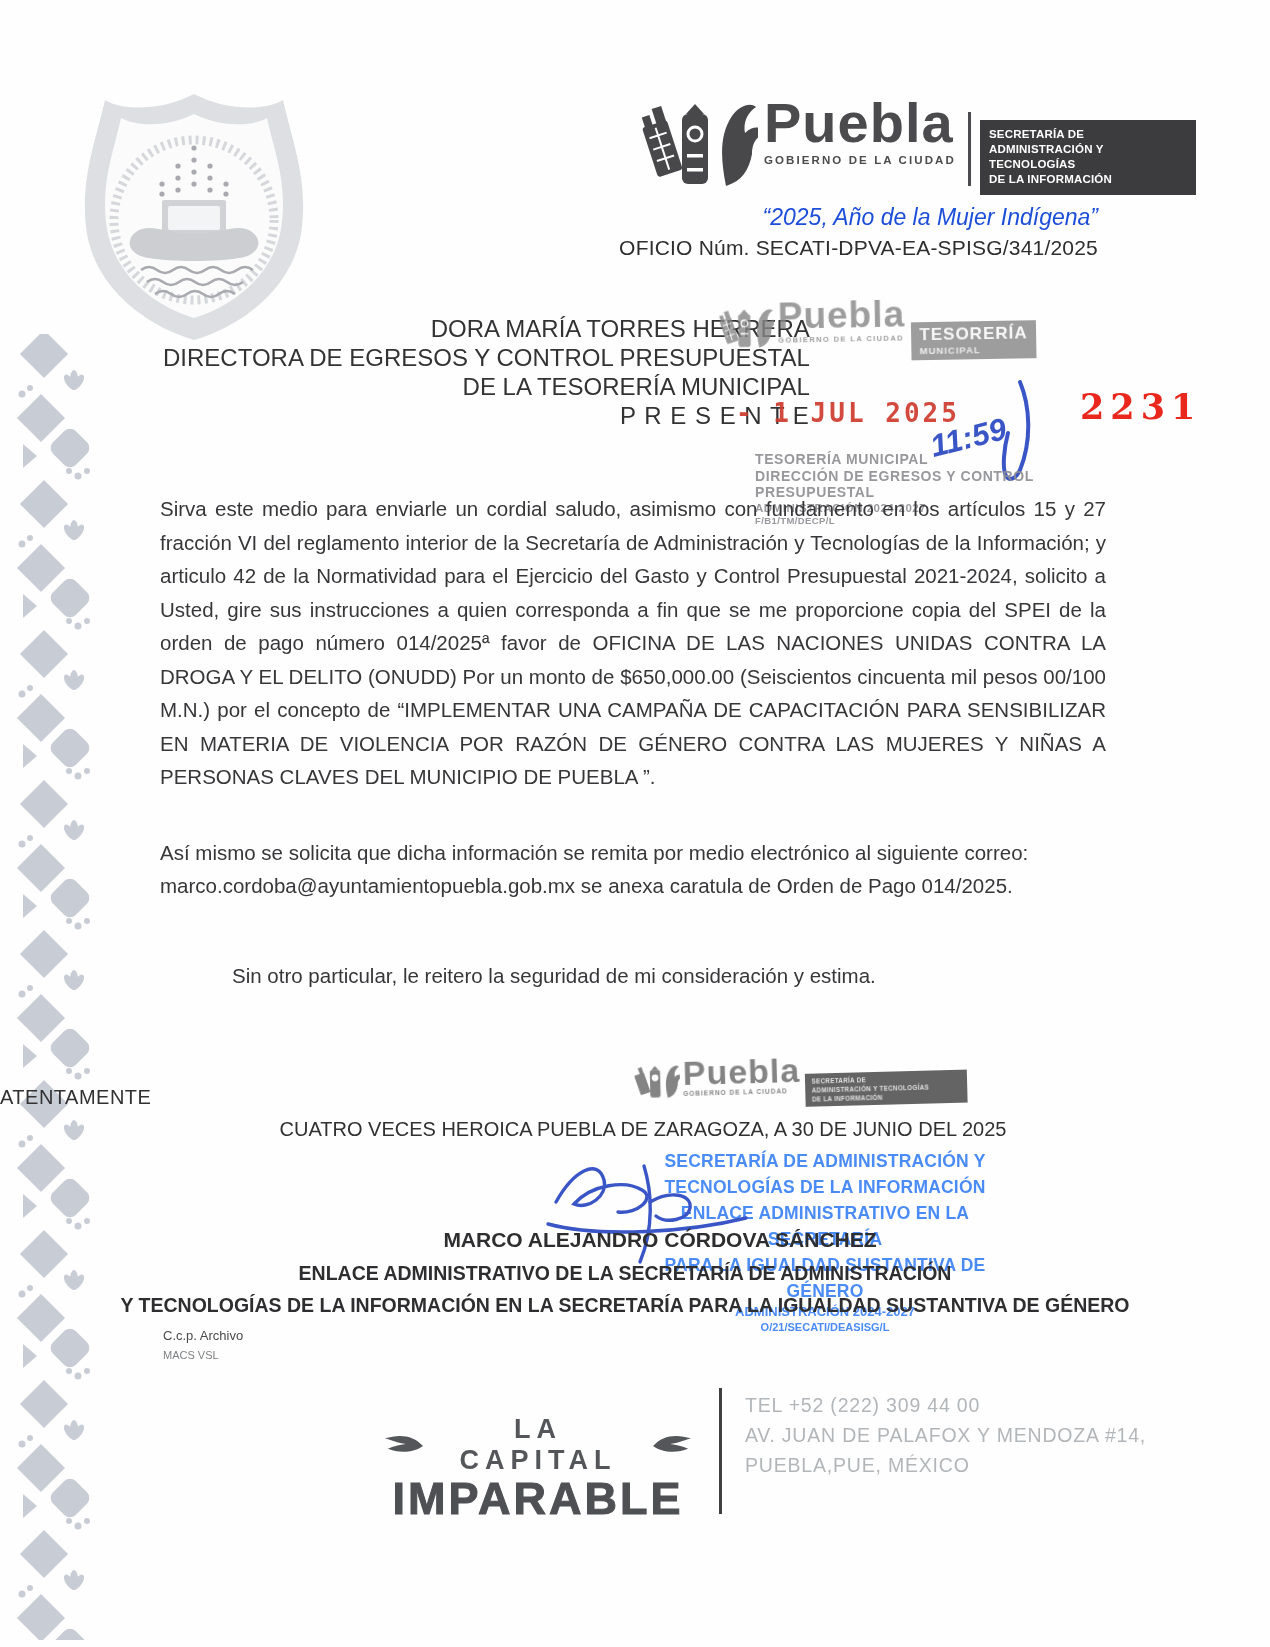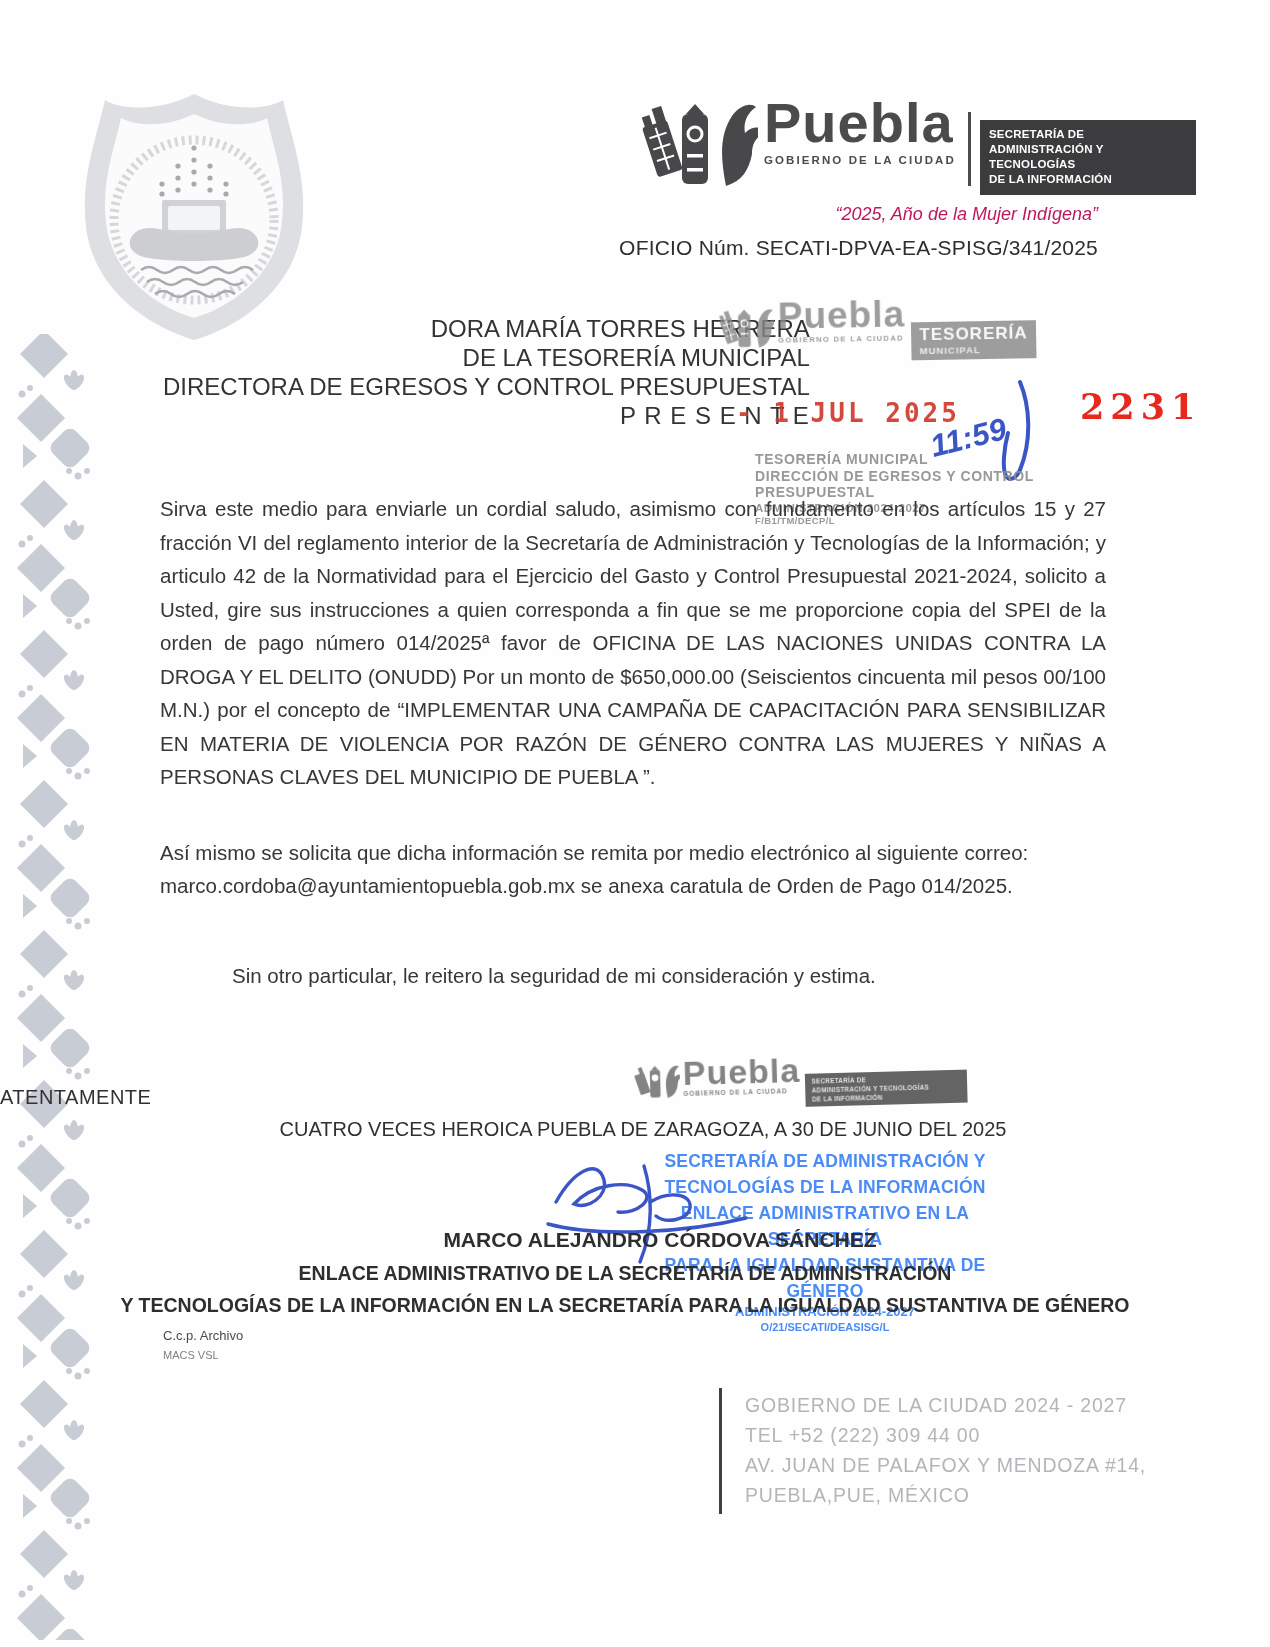"“2025, Año de la Mujer" .quote { color: #be185d -> #1d4ed8; font-size: 18px -> 23px }
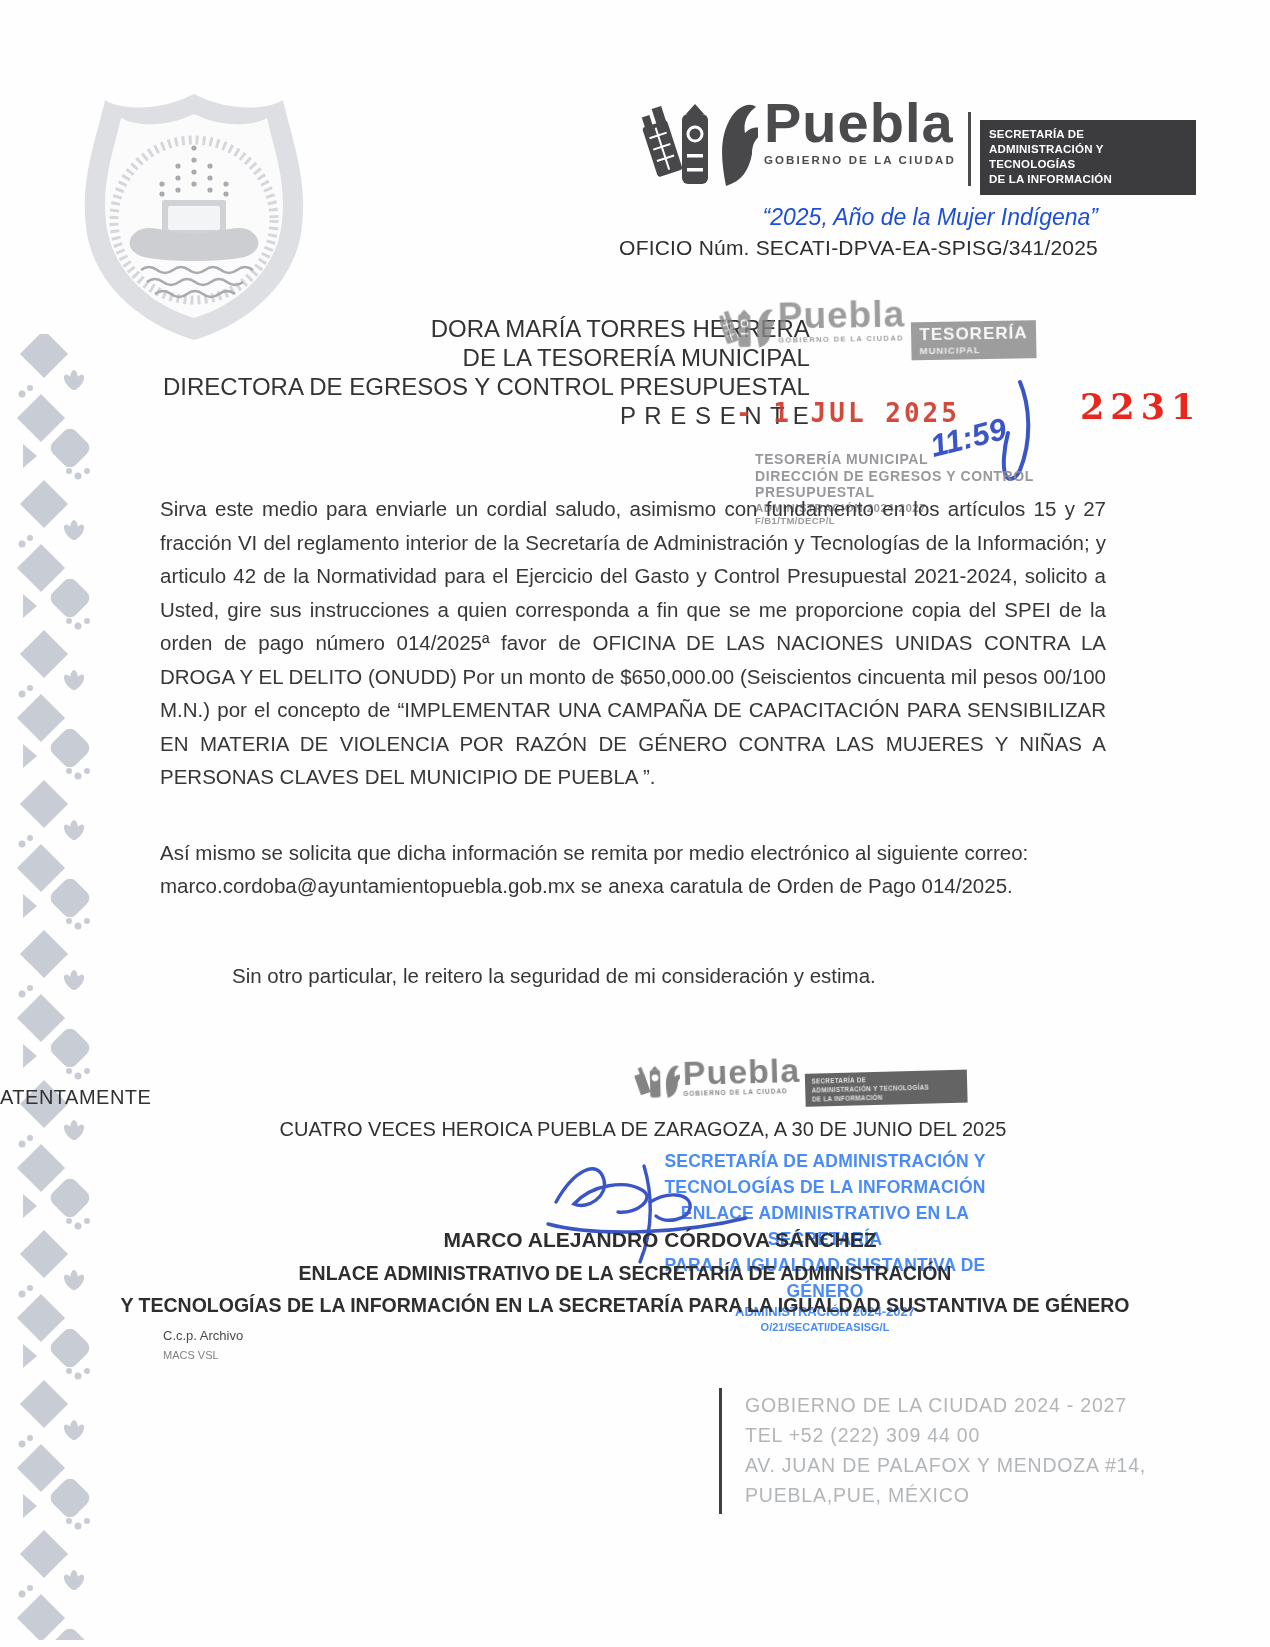"DE LA TESORERÍA MUNICIPAL" div { order: before "DIRECTORA DE EGRESOS Y CONTROL" -> after "DIRECTORA DE EGRESOS Y CONTROL" }
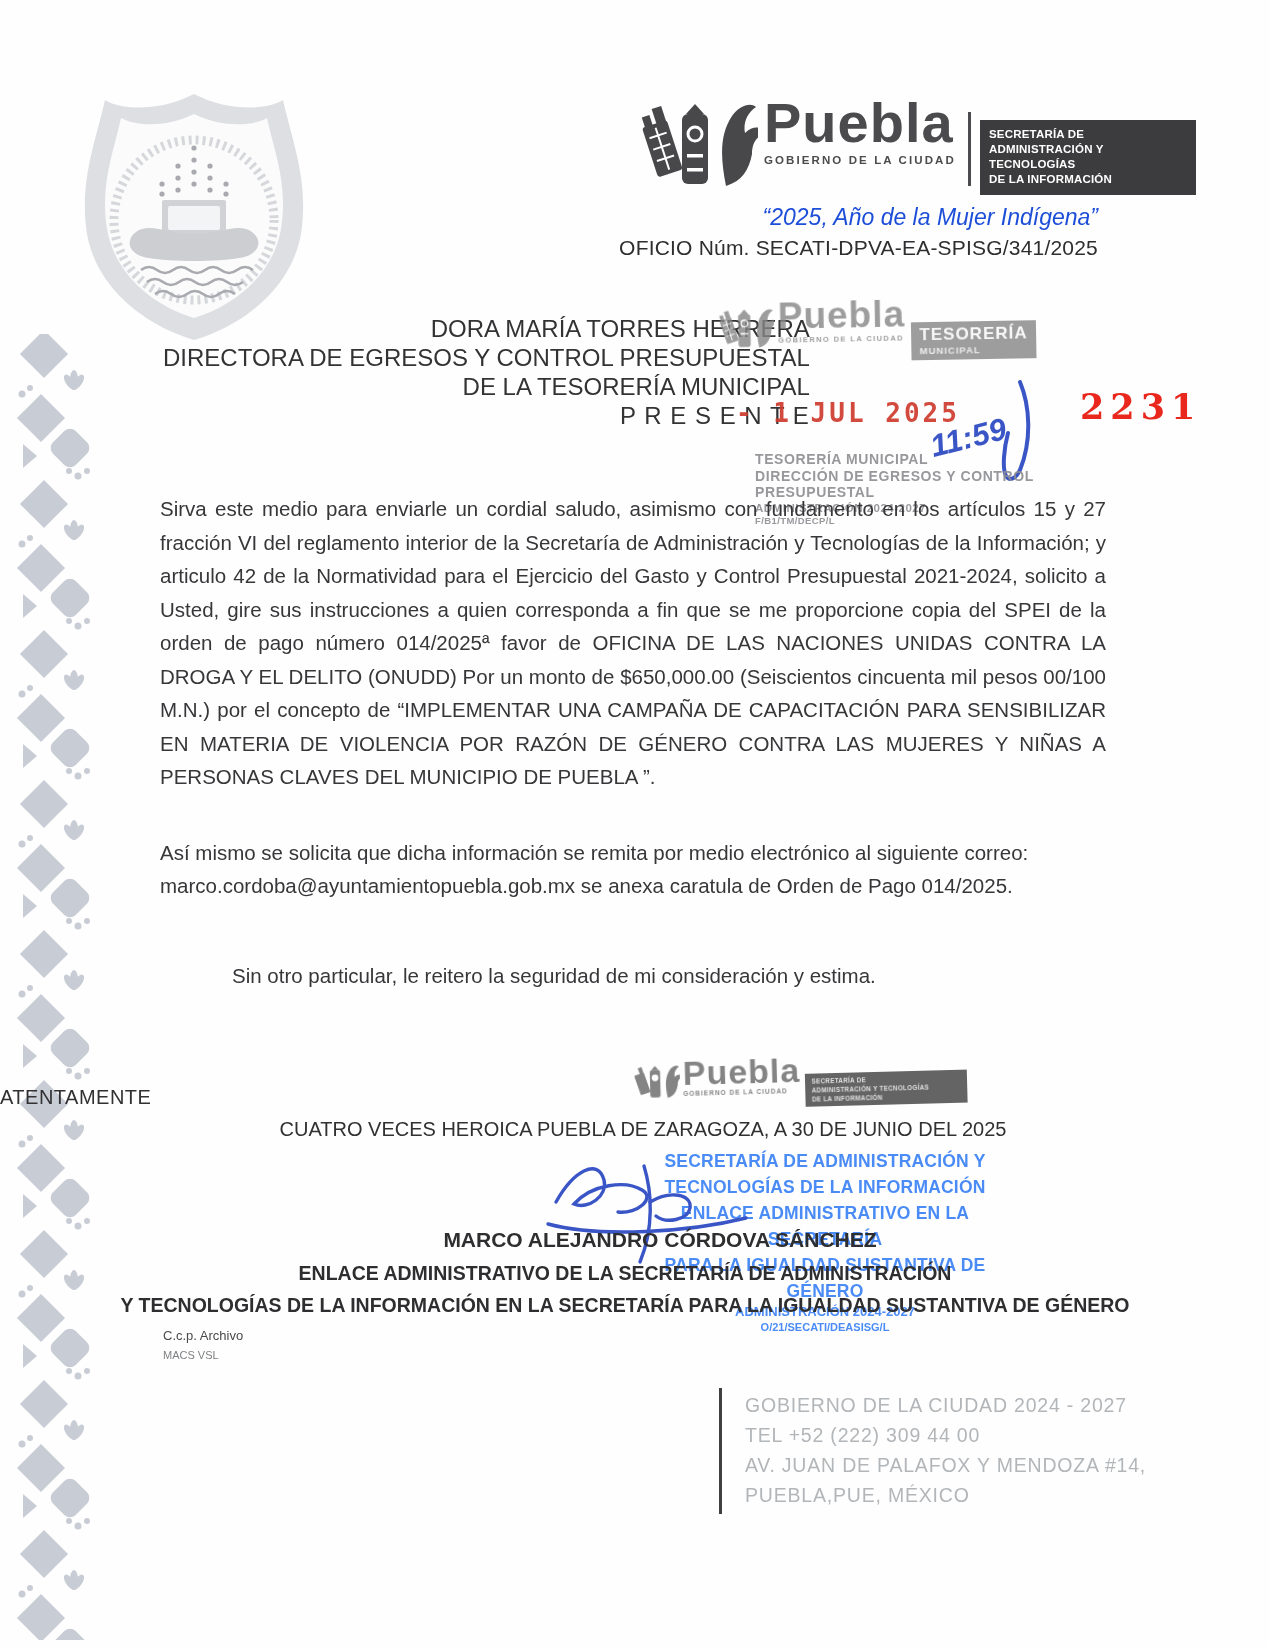"GOBIERNO DE LA CIUDAD 2024" div { html: <div>GOBIERNO DE LA CIUDAD 2024 - 2027</div> -> none }
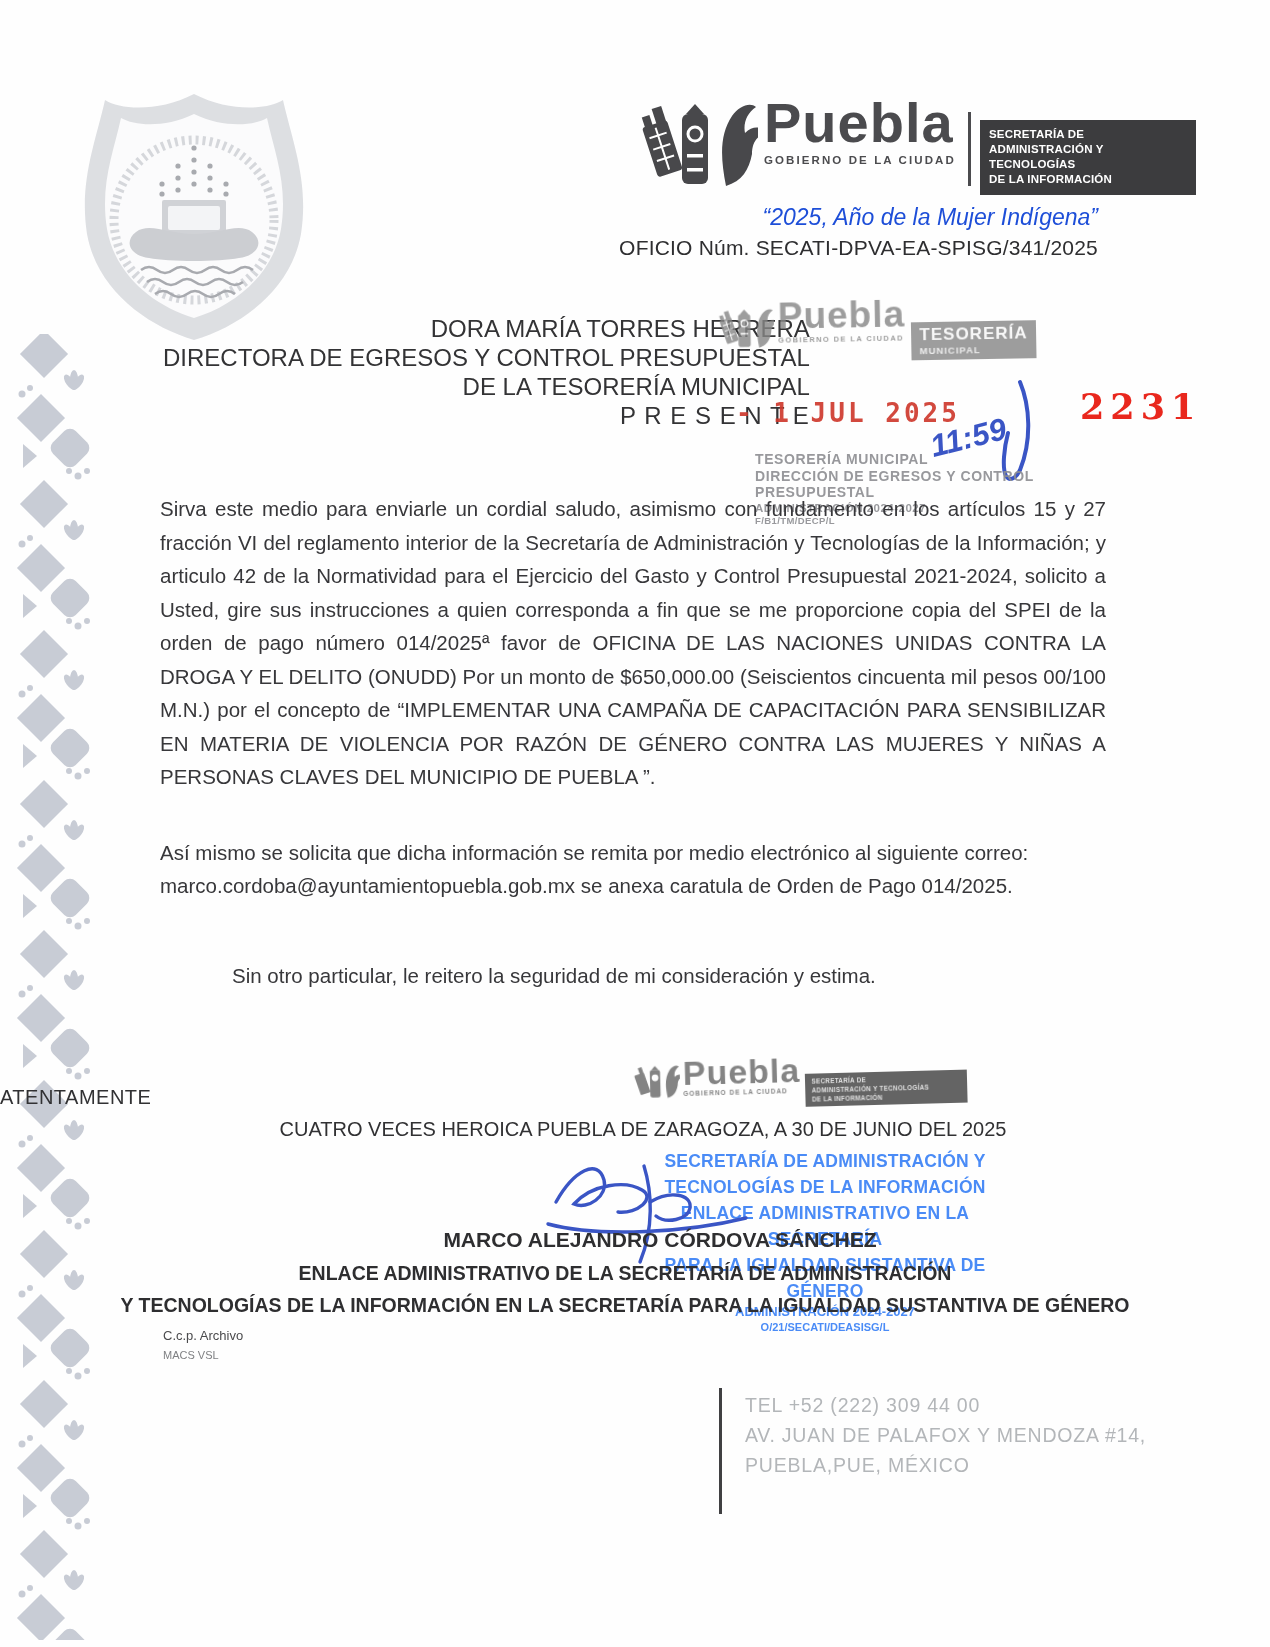"LA CAPITAL" div.cap-logo { html: none -> <div> <div> <span> <svg> <path></path> </svg> </span> <span>LA CAPITAL</span> <span> <svg> <path></path> </svg> </span> </div> <div>IMPARABLE</div> </div> }
